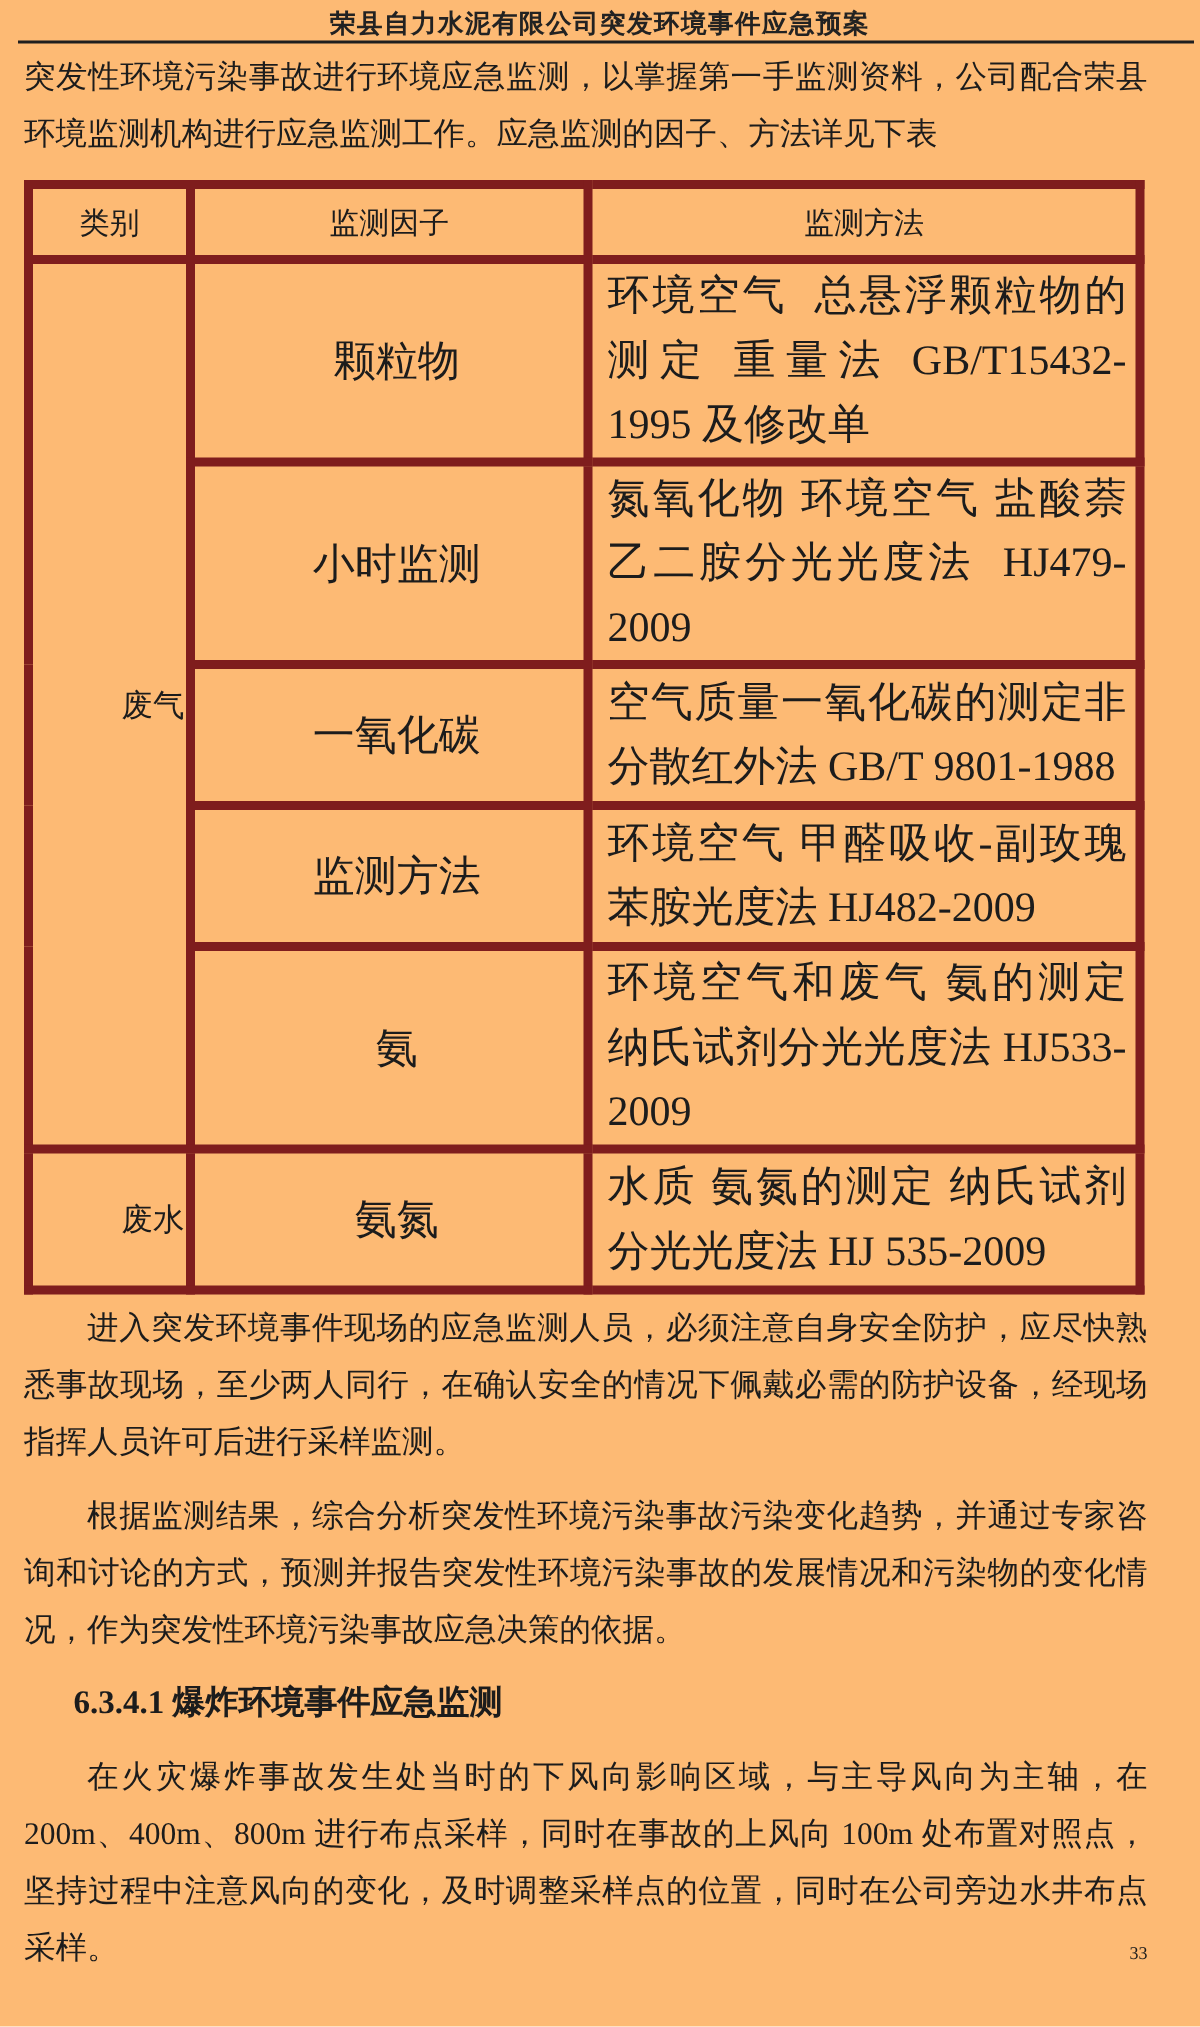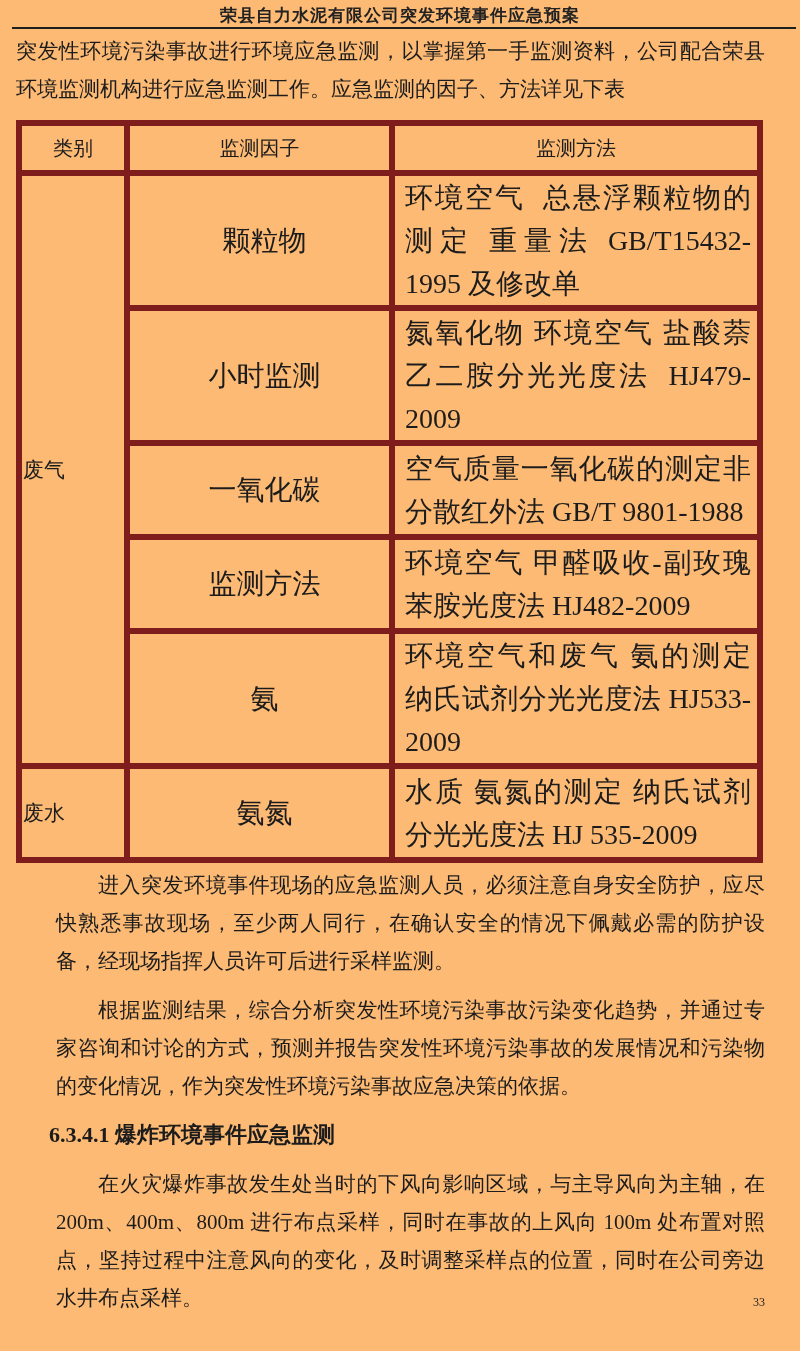"废气" td.cat { text-align: left -> right }
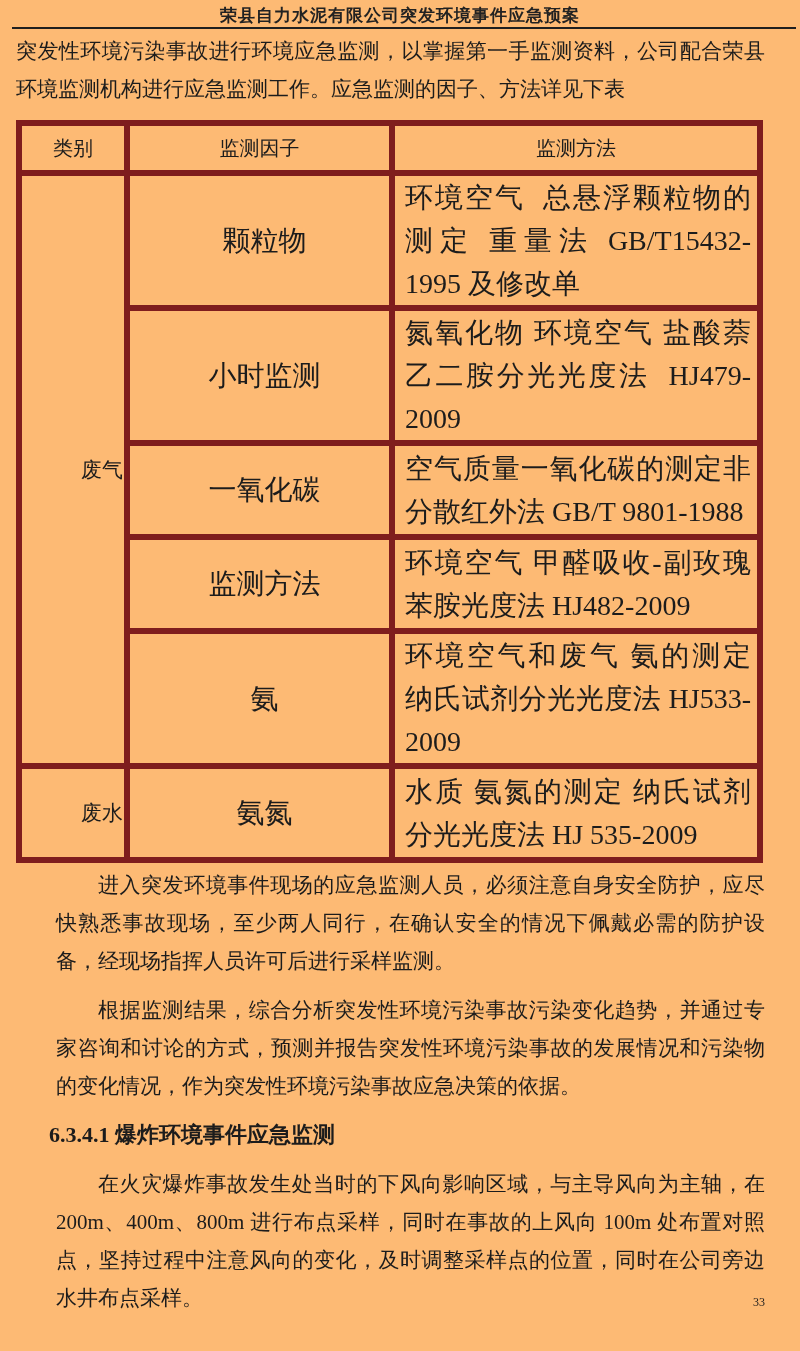"进入突发环境事件现场的应急监测人员，必须注意自身安全防护，应尽快熟悉事故现场，至" .para.indent { margin-left: 40px -> none }
